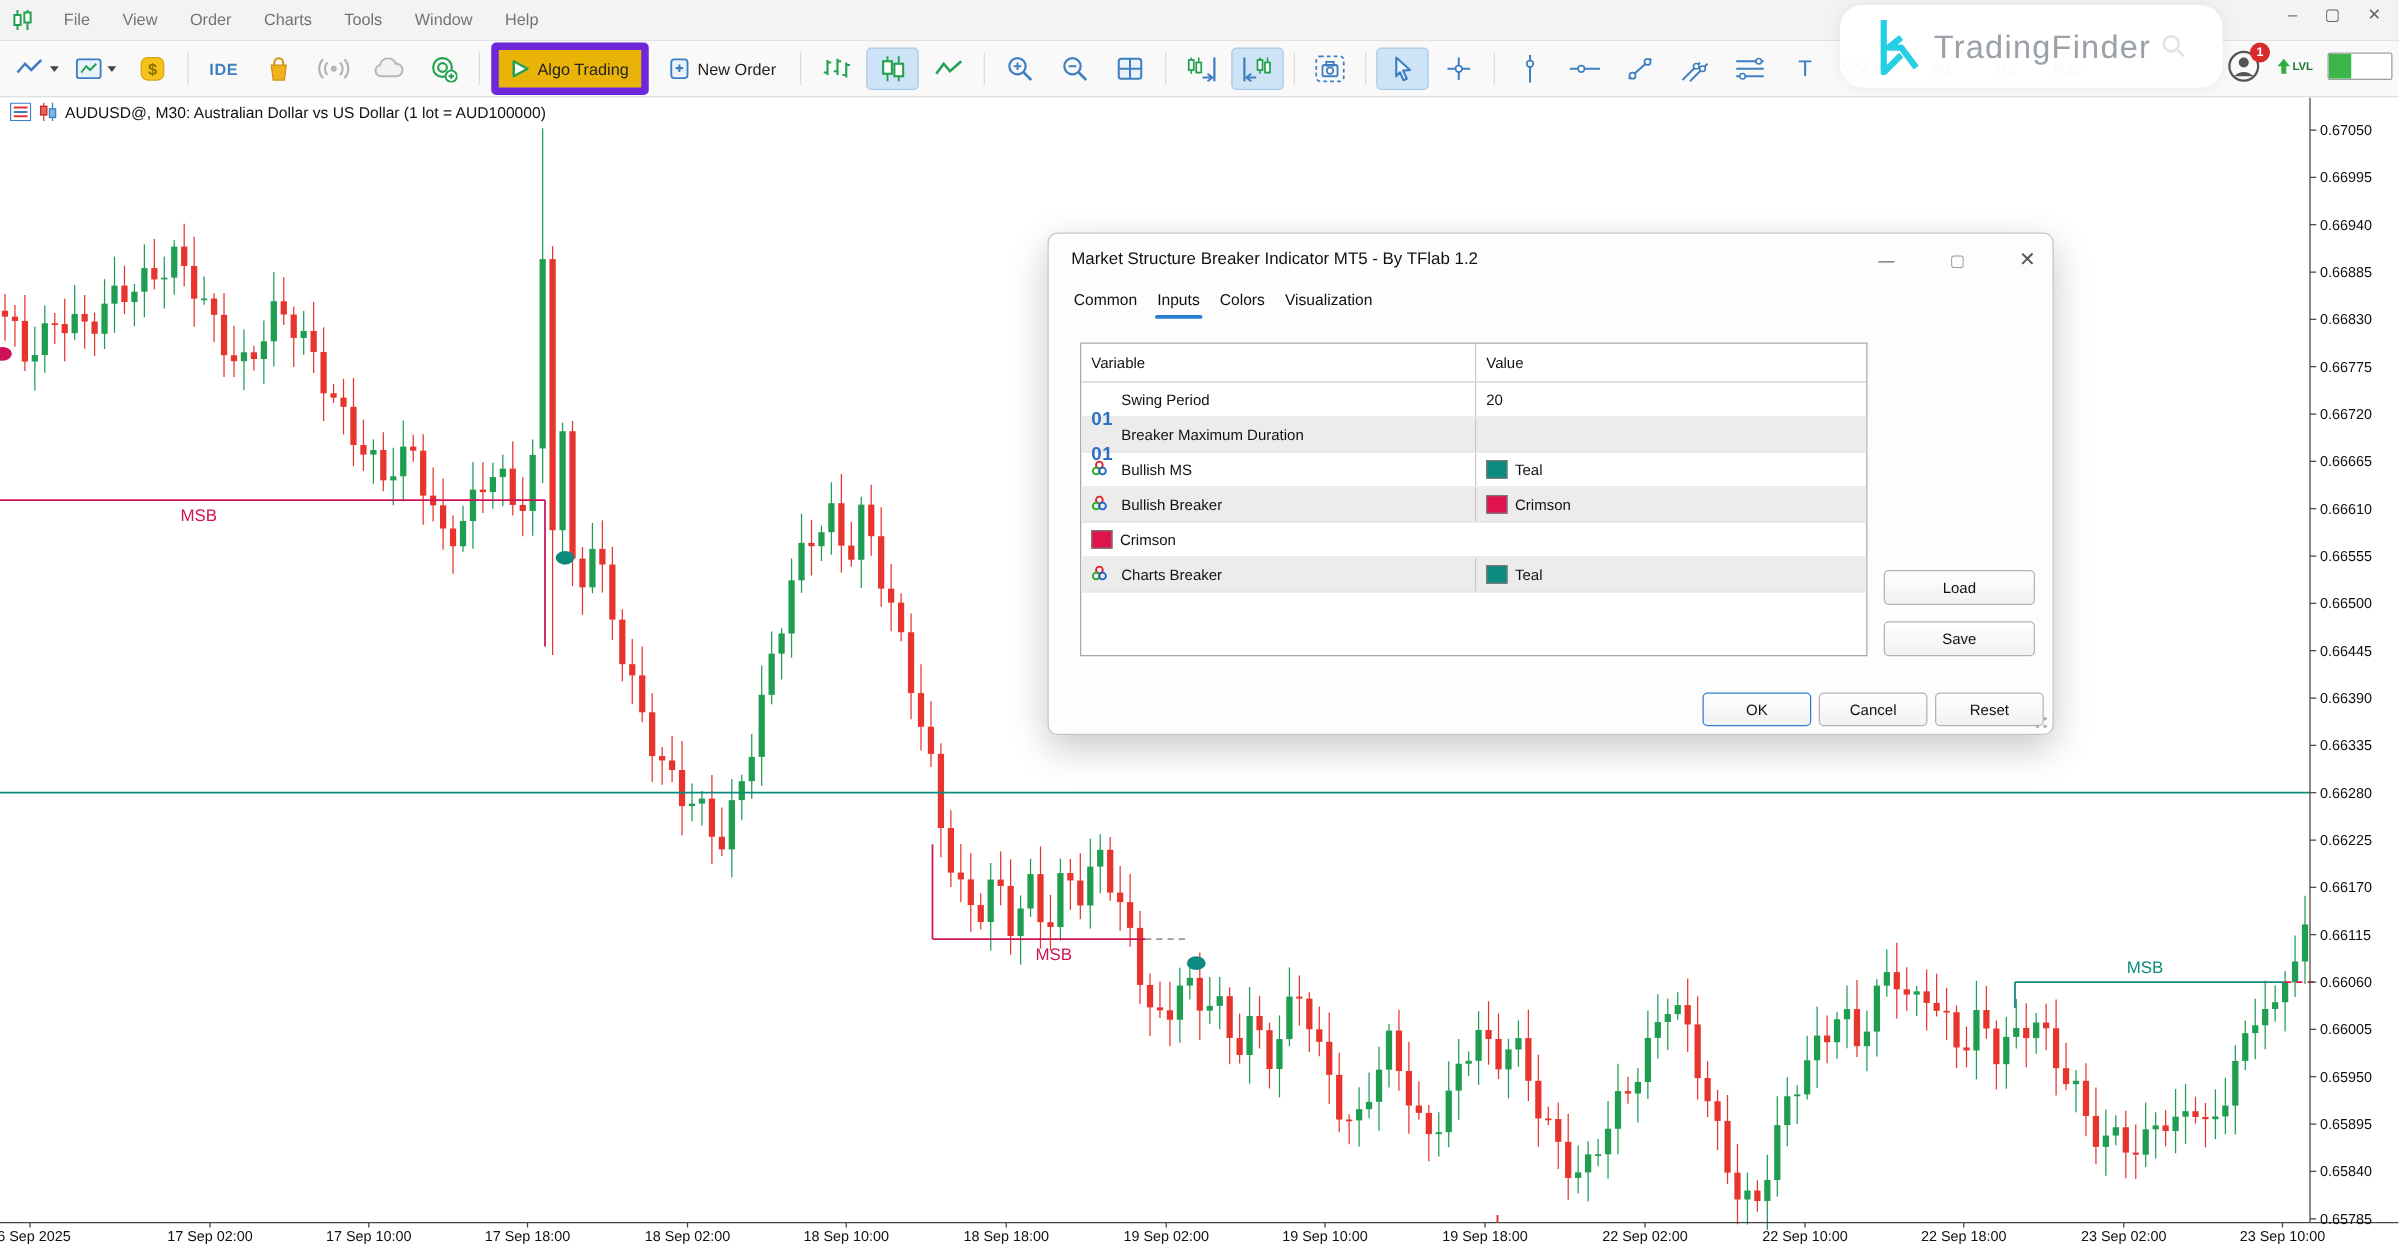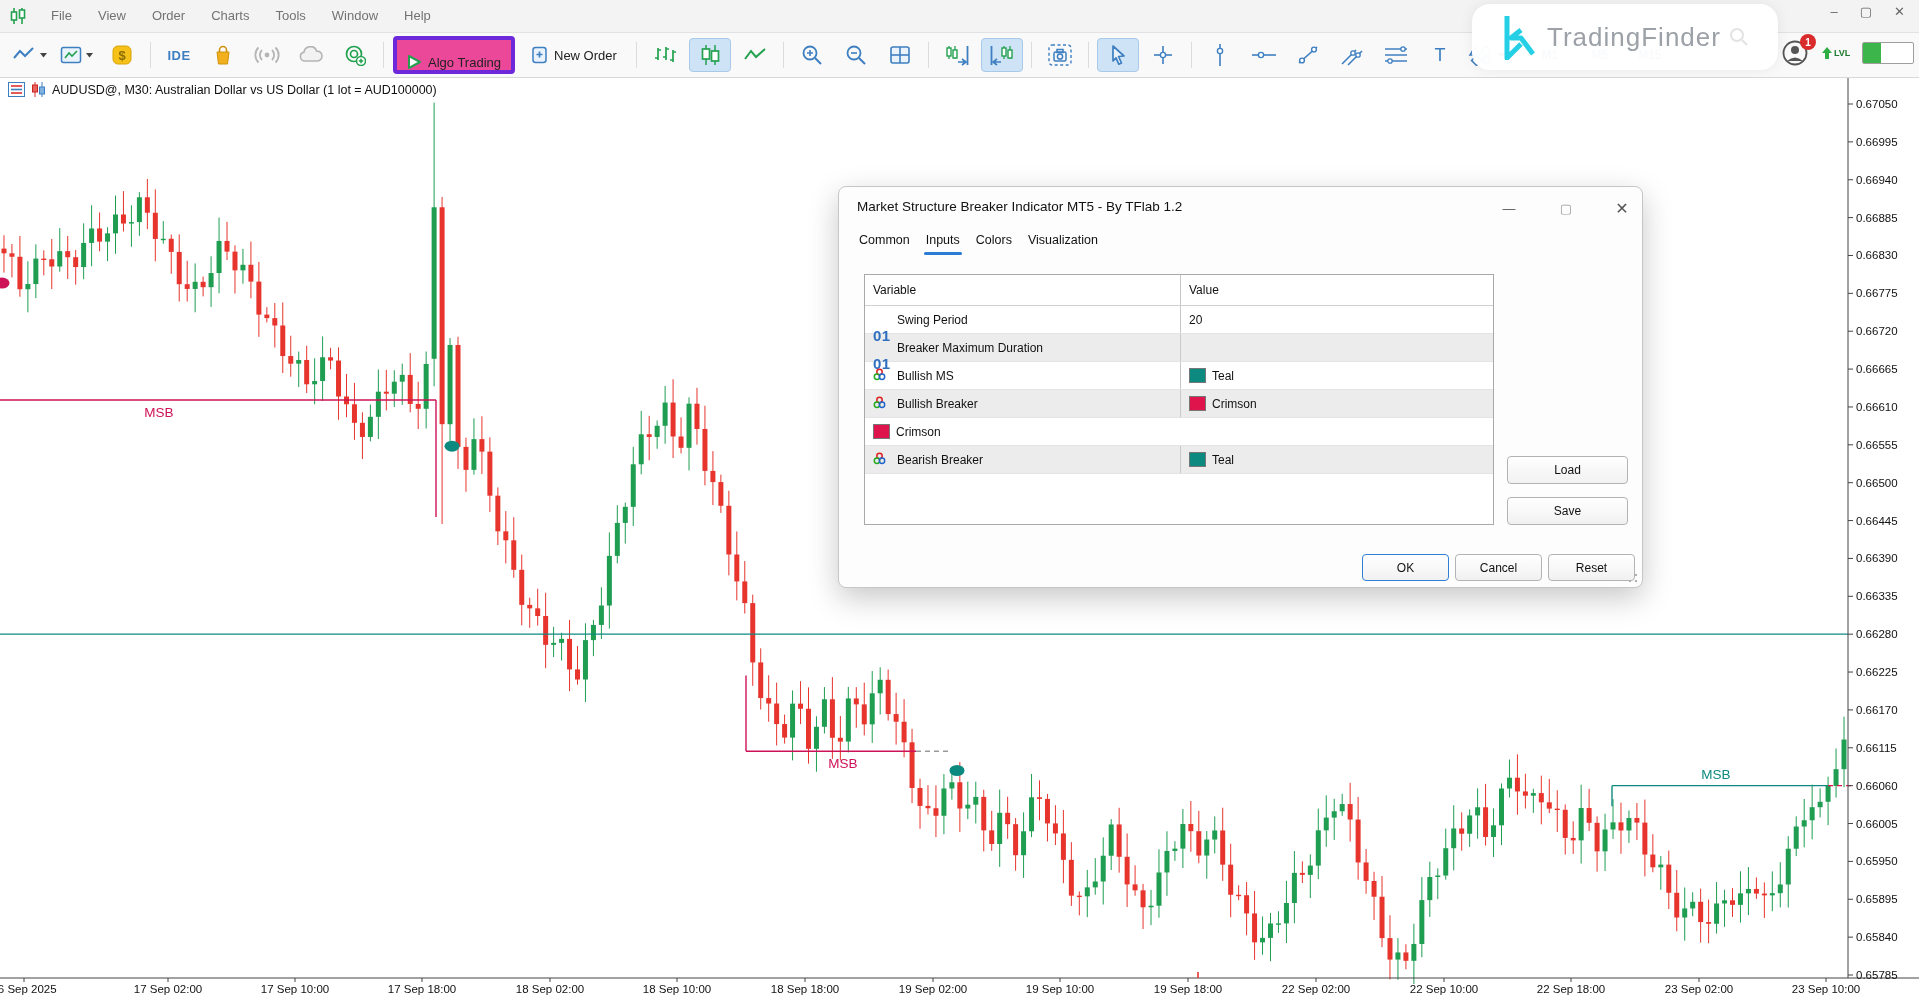"Algo Trading" .tb-btn.active { align-items: flex-end -> none; background: #ec4899 -> #eab308; border: 4px solid #6d28d9 -> 6px solid #6d28d9 }
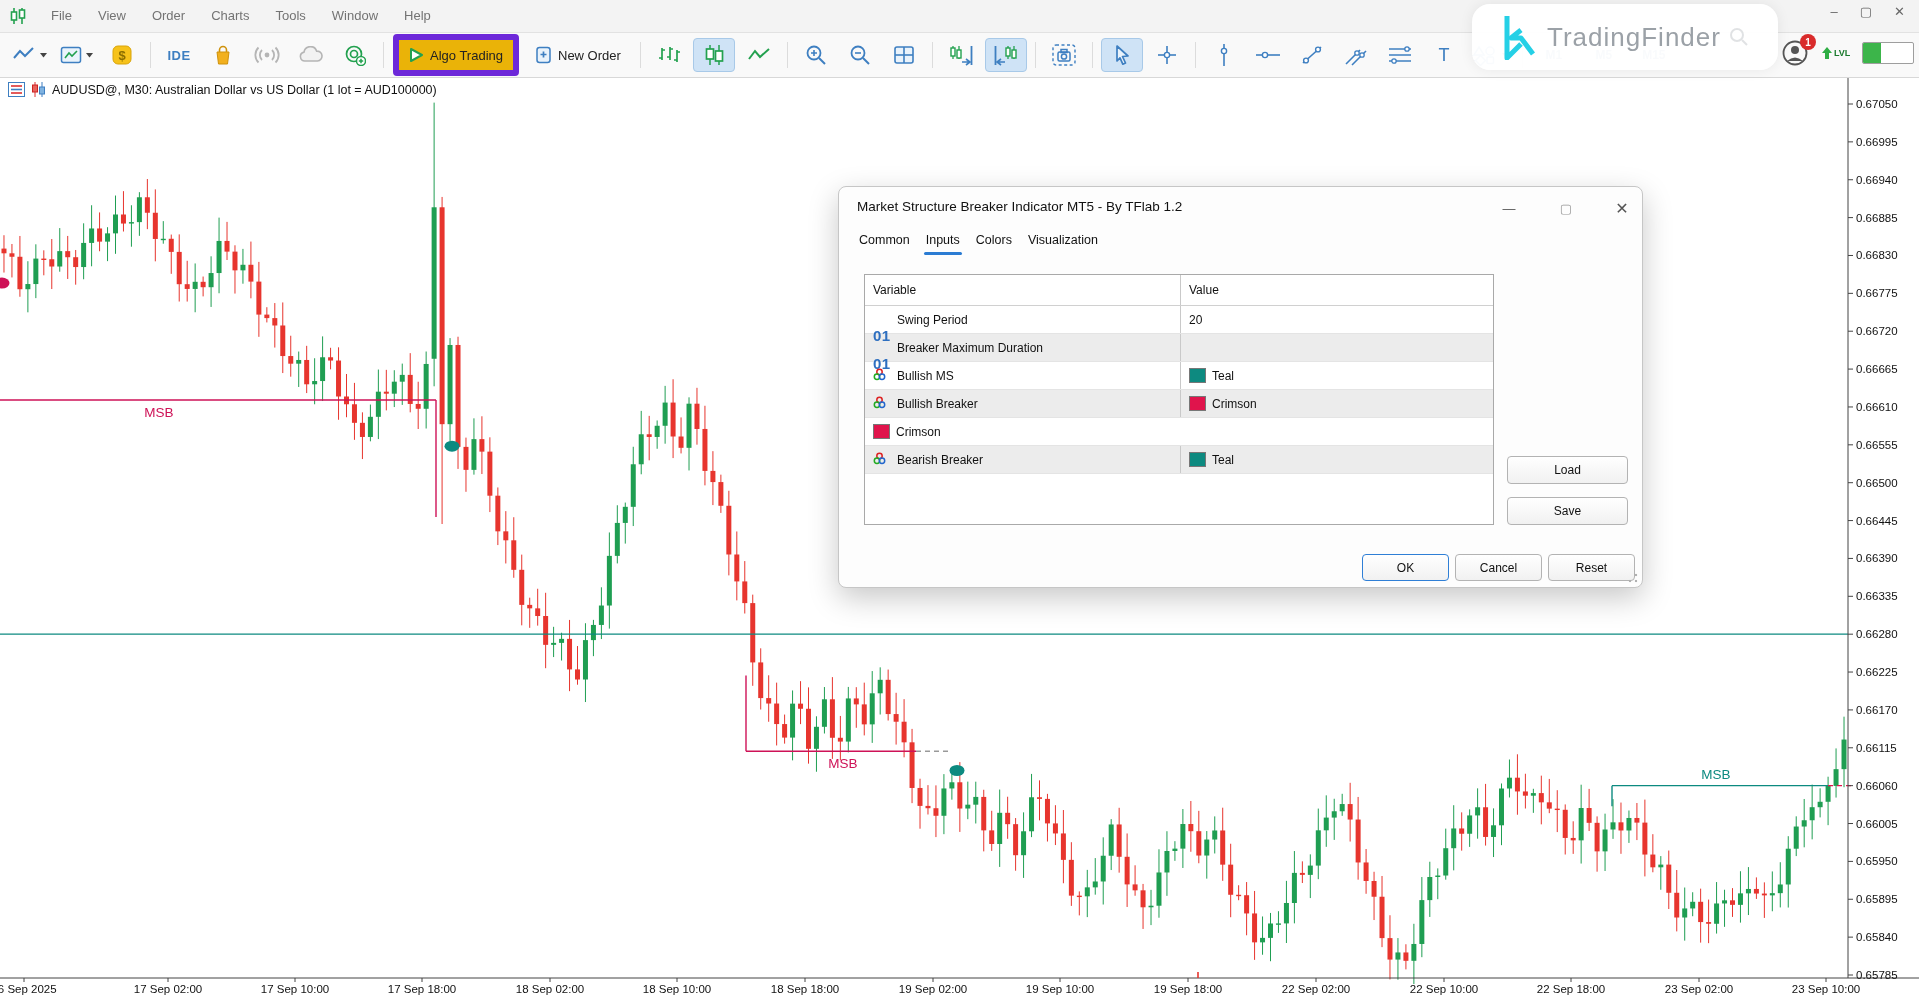"Bearish Breaker" span { text: Bearish -> Charts }
